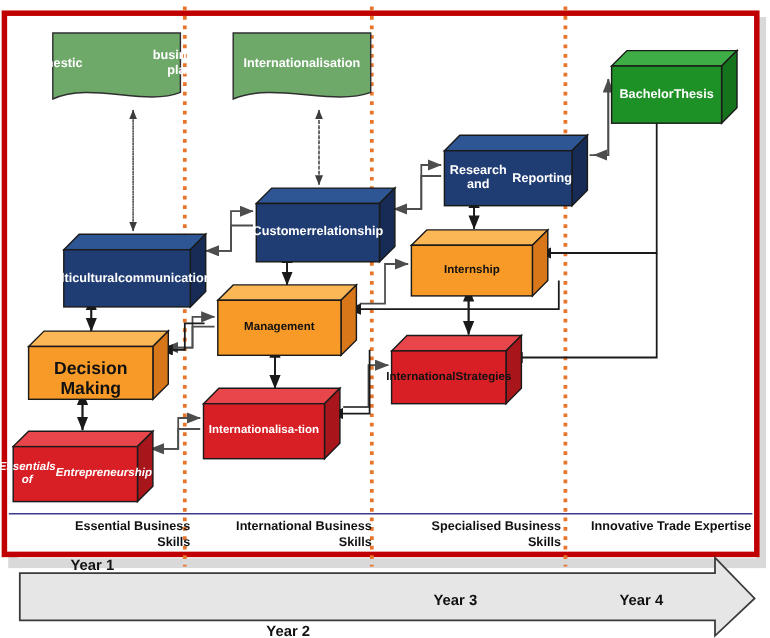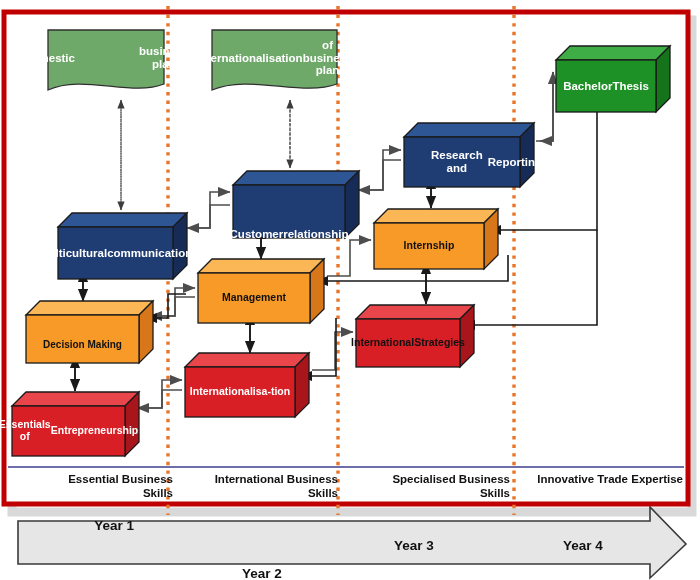"of business plan" span { html: <span>of business plan</span> -> none }
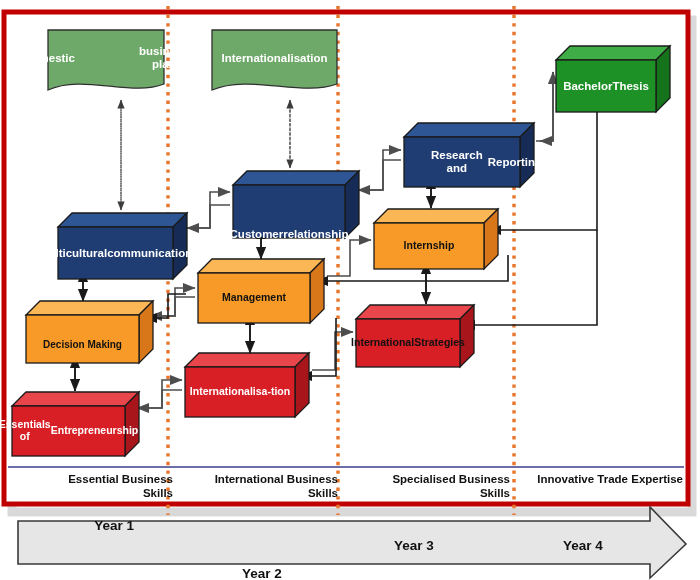"Research and" div.boxlabel { padding-left: 22px -> none }
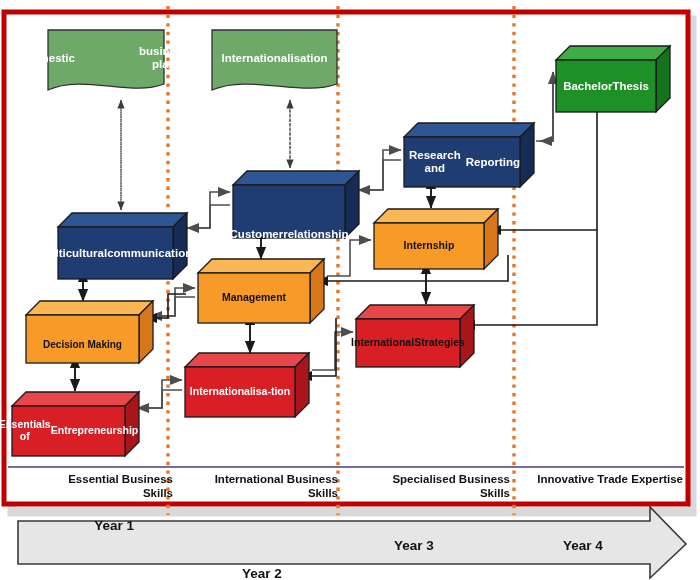"Customer" div.boxlabel { margin-top: 23px -> none }
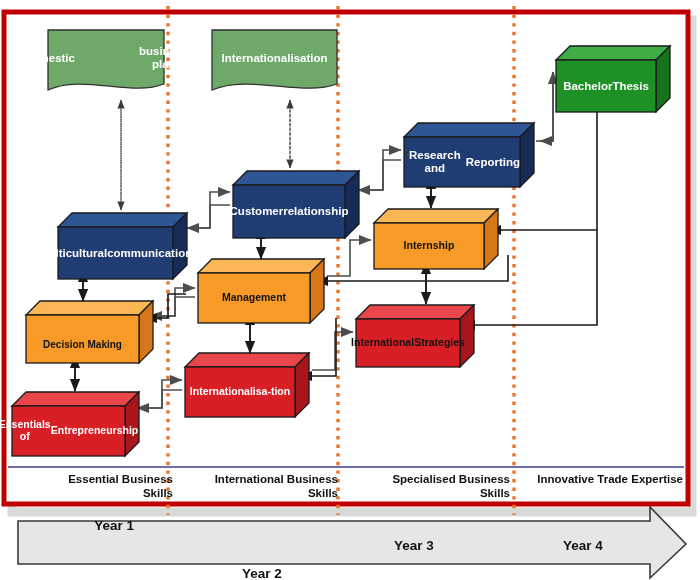"Decision Making" div.boxlabel { font-size: 10px -> 16px }
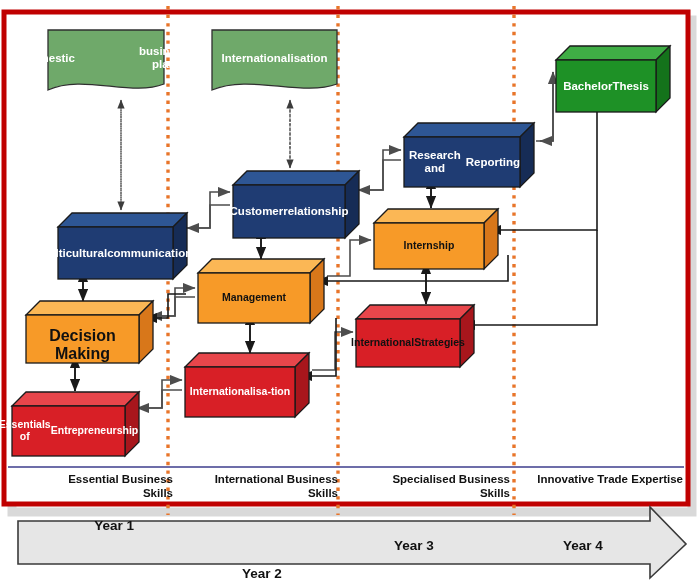"Essentials of" div.boxlabel { font-style: none -> italic }
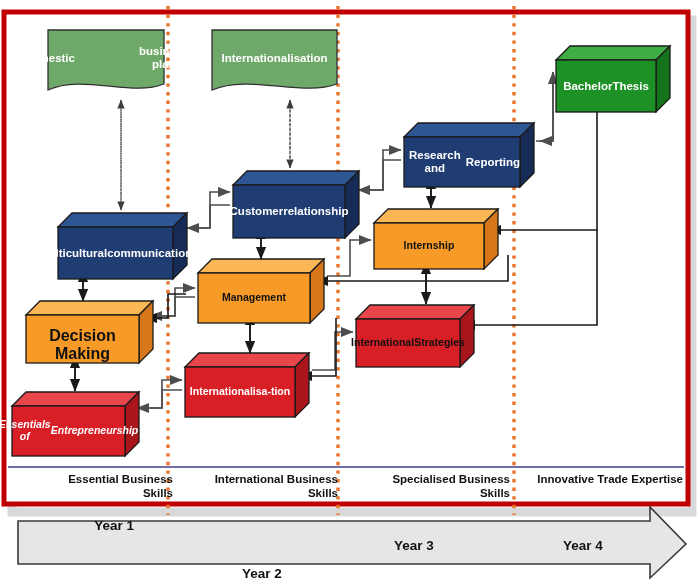"Year 1" div.year-label { text-align: right -> none; top: 518px -> 506px }
